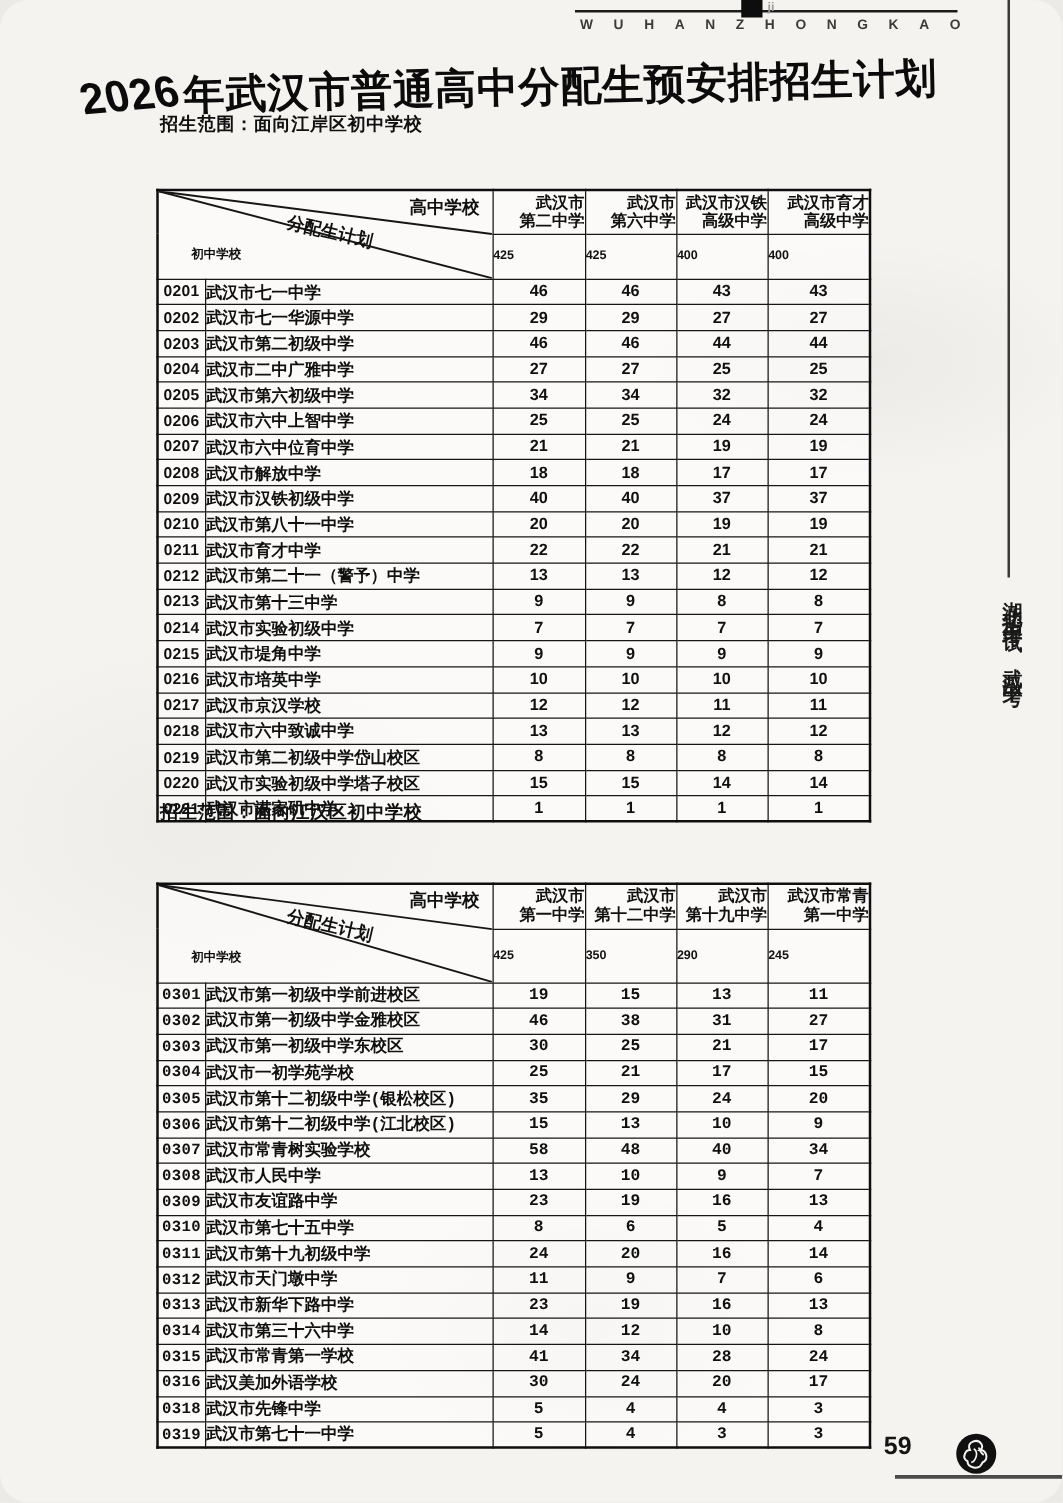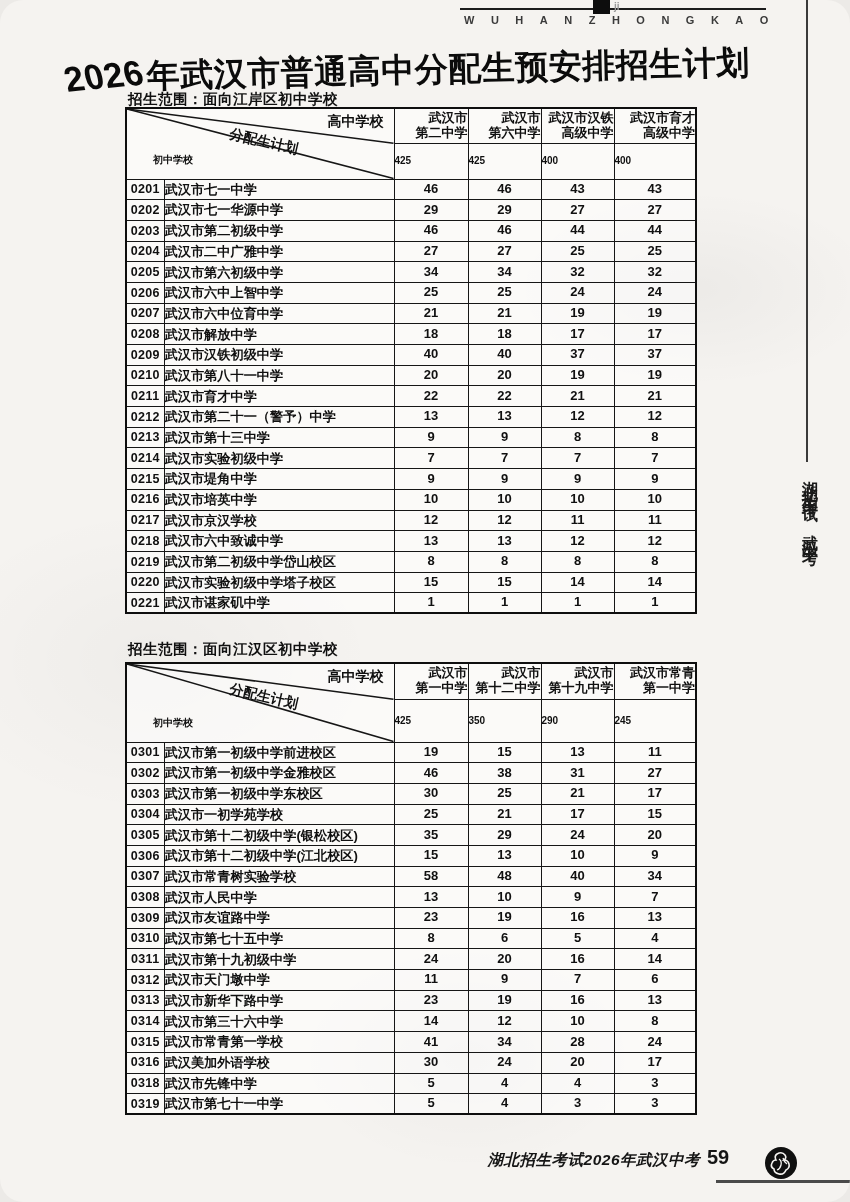"高中学校" table.alloc { margin-top: none -> 44px }
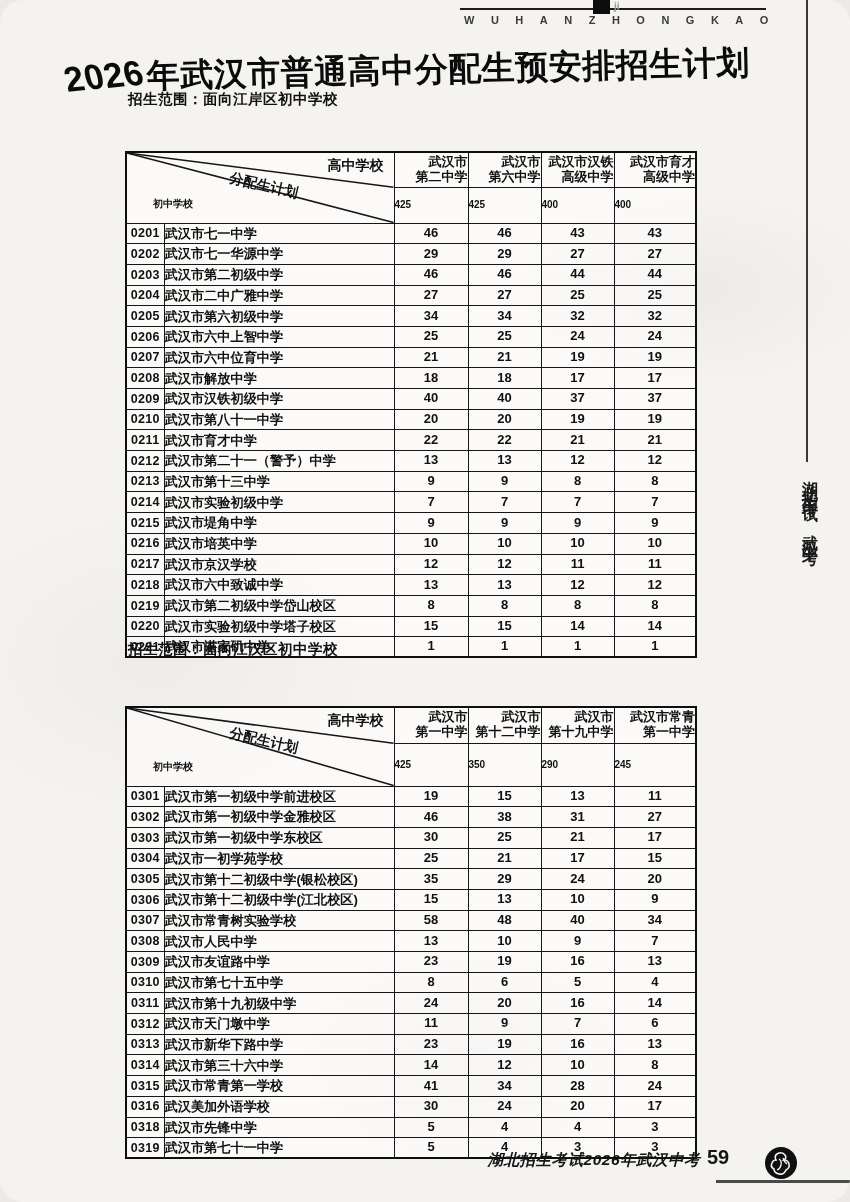"0301" .t2 tbody tr { font-family: none -> Liberation Mono, monospace }
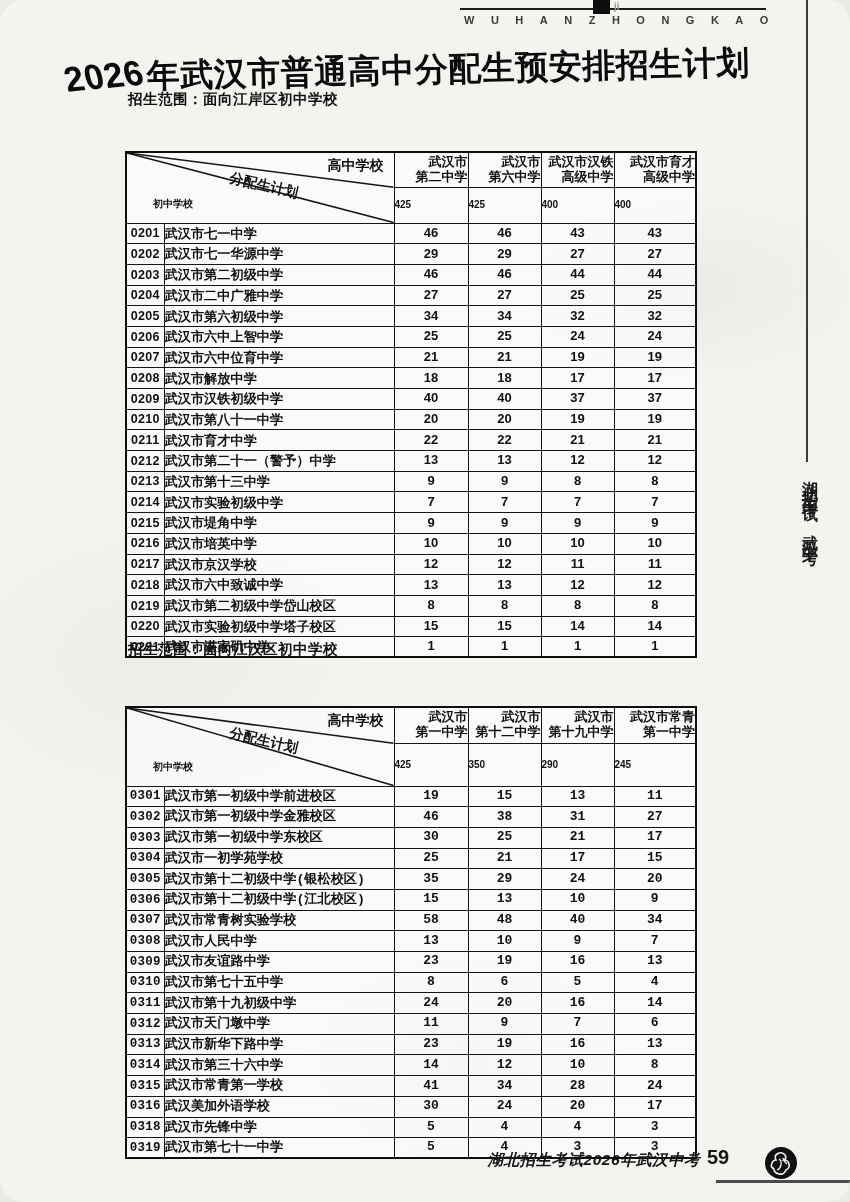"湖北招生考试2026年武汉中考" div.footer-text { html: <div>湖北招生考试2026年武汉中考</div> -> none }
